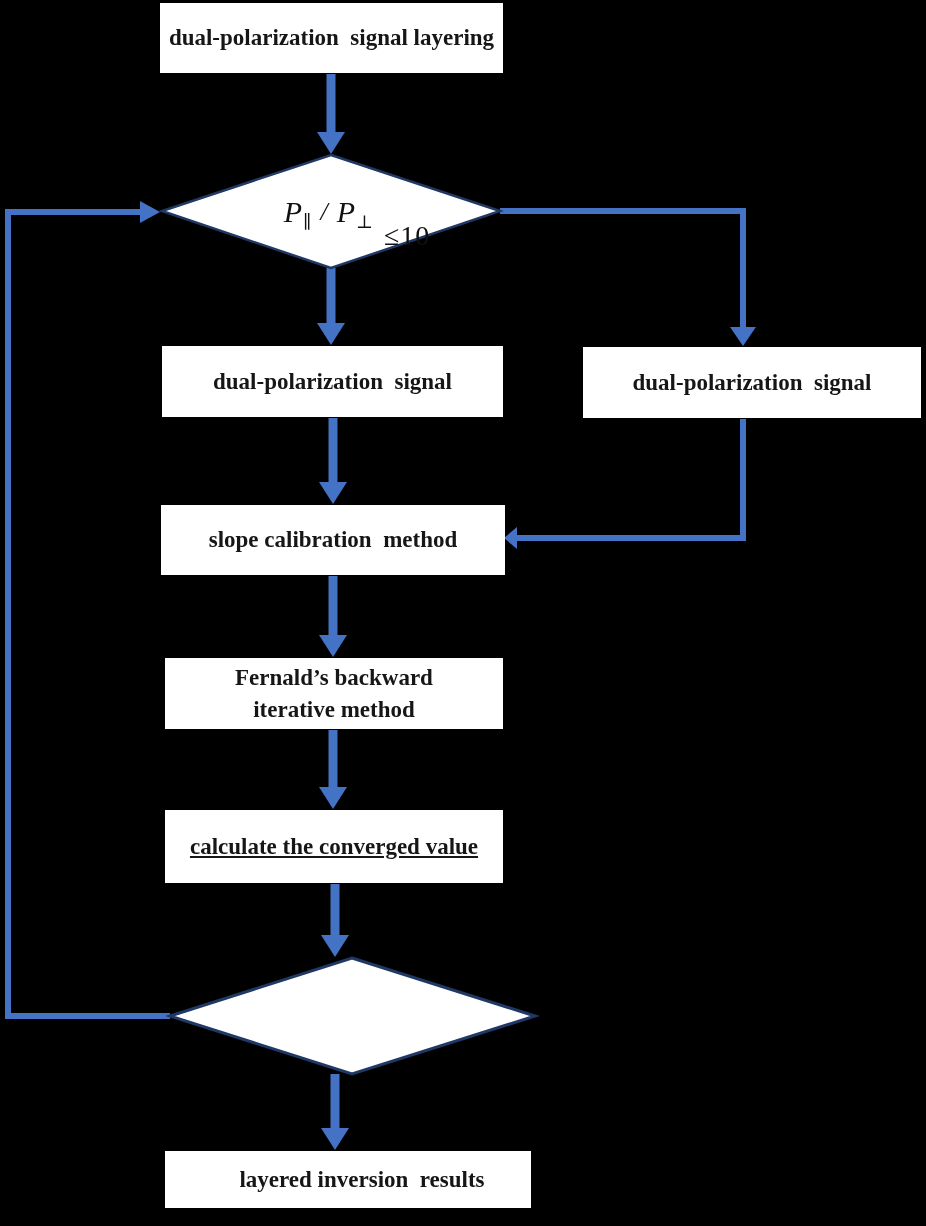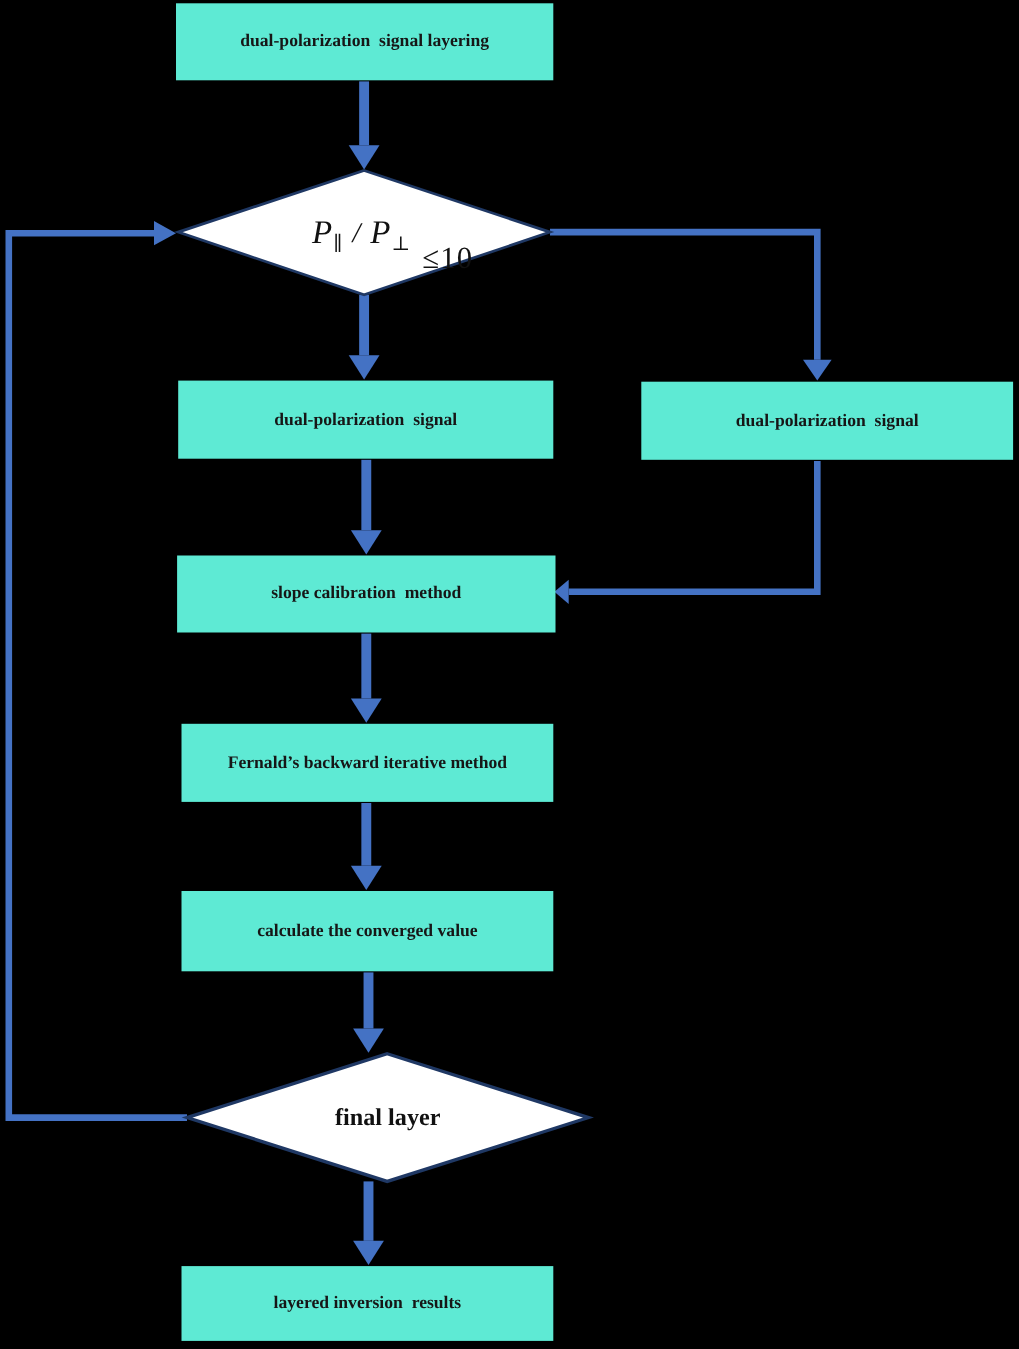"dual-polarization signal layering" .node { background: #5eead4 -> #ffffff; font-size: 16px -> 23px }
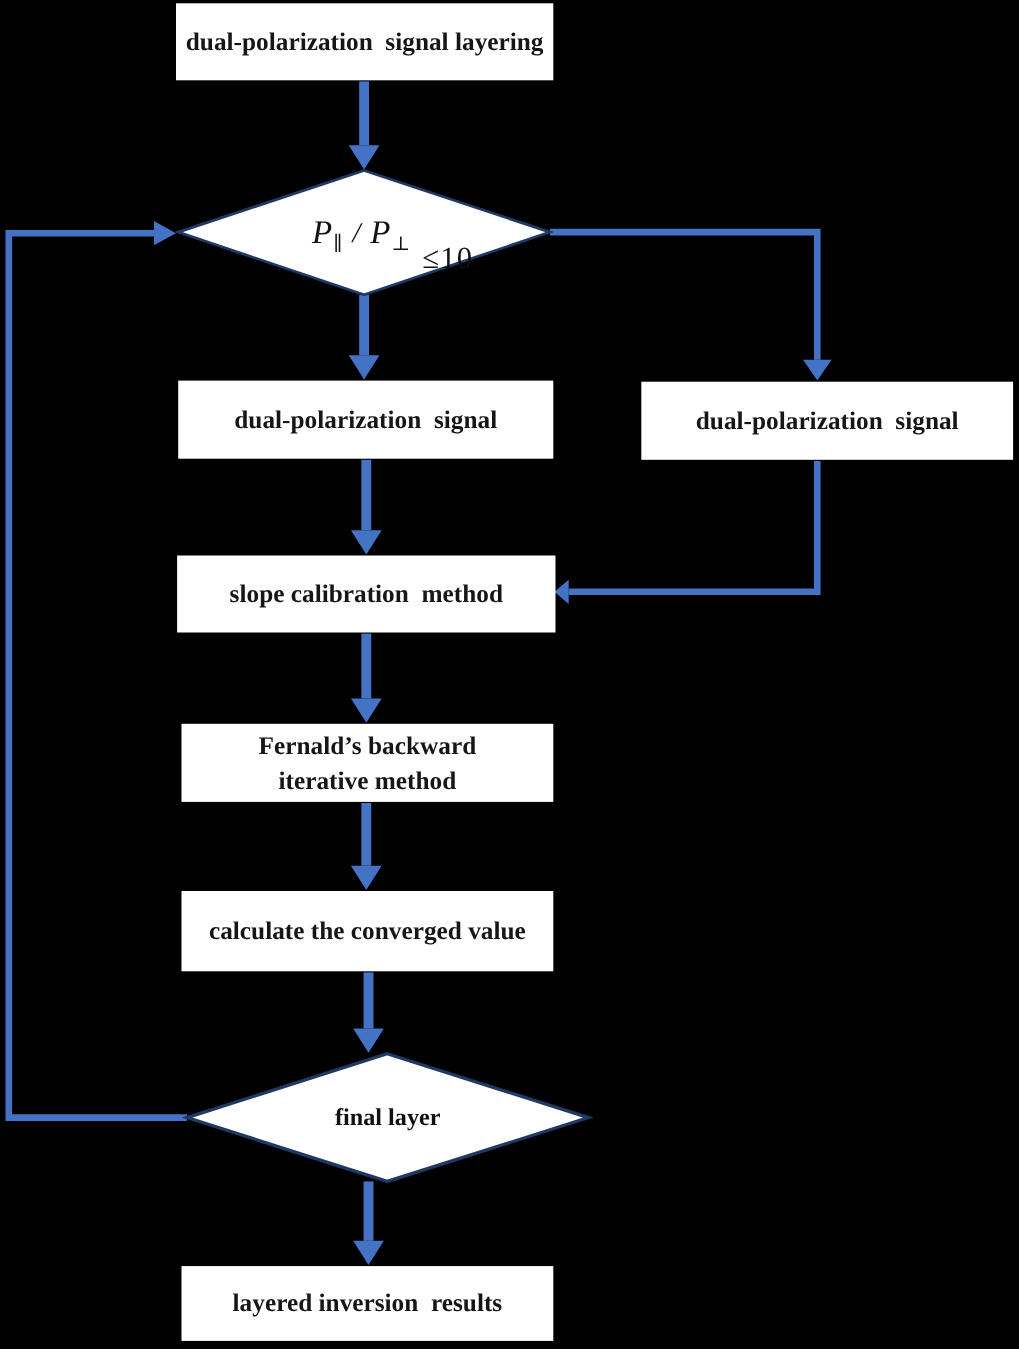"calculate the converged value" div.node { text-decoration: none -> underline }
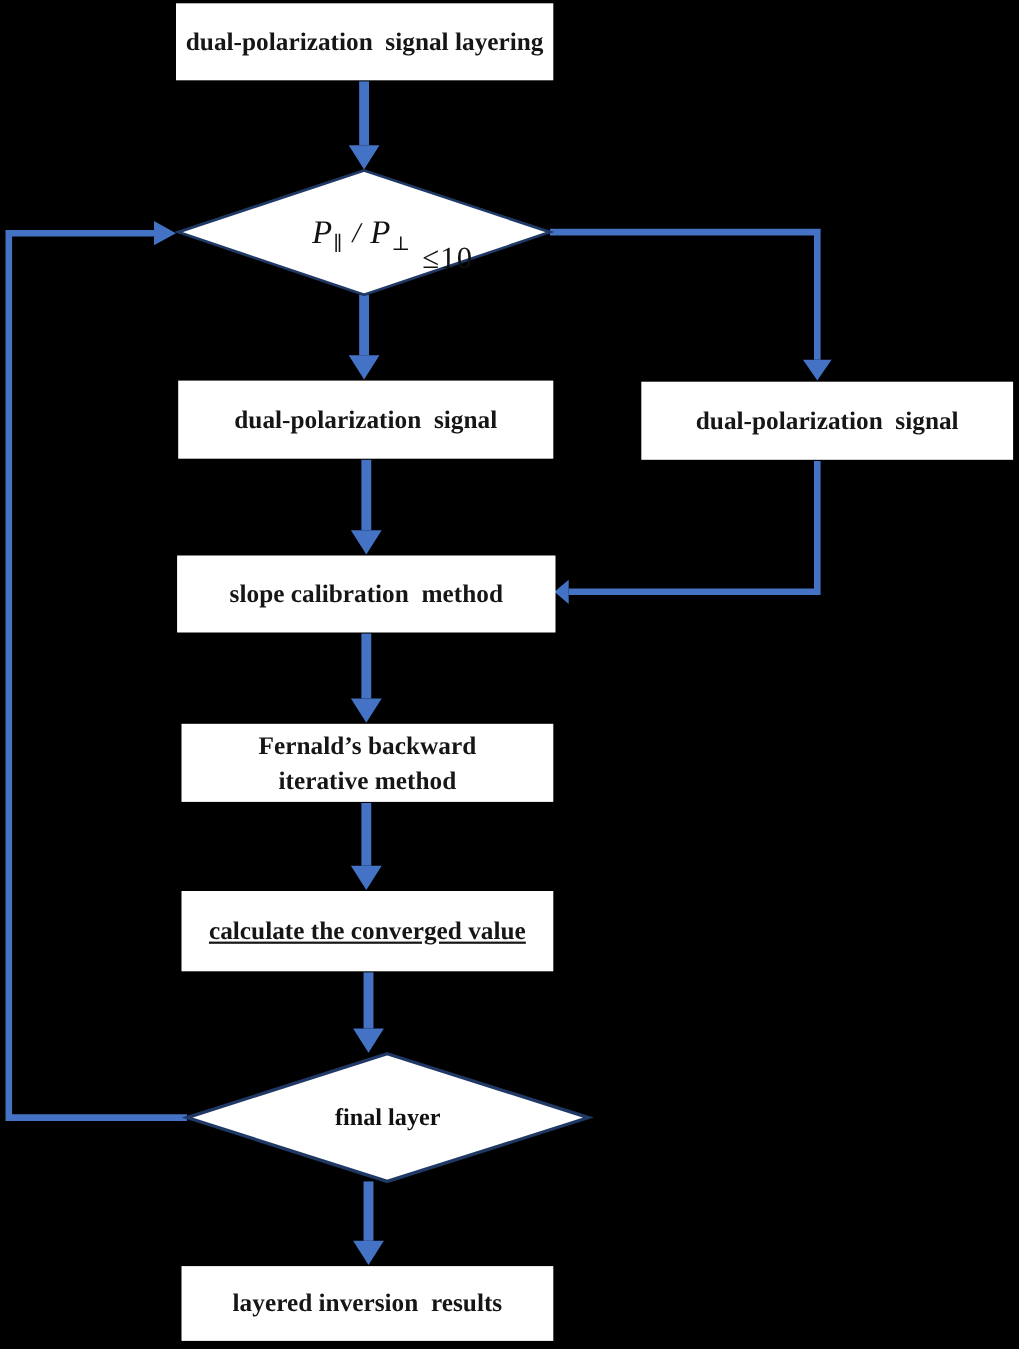"final layer" div.diamond-label { html: <div> <span>final layer</span> </div> -> none }
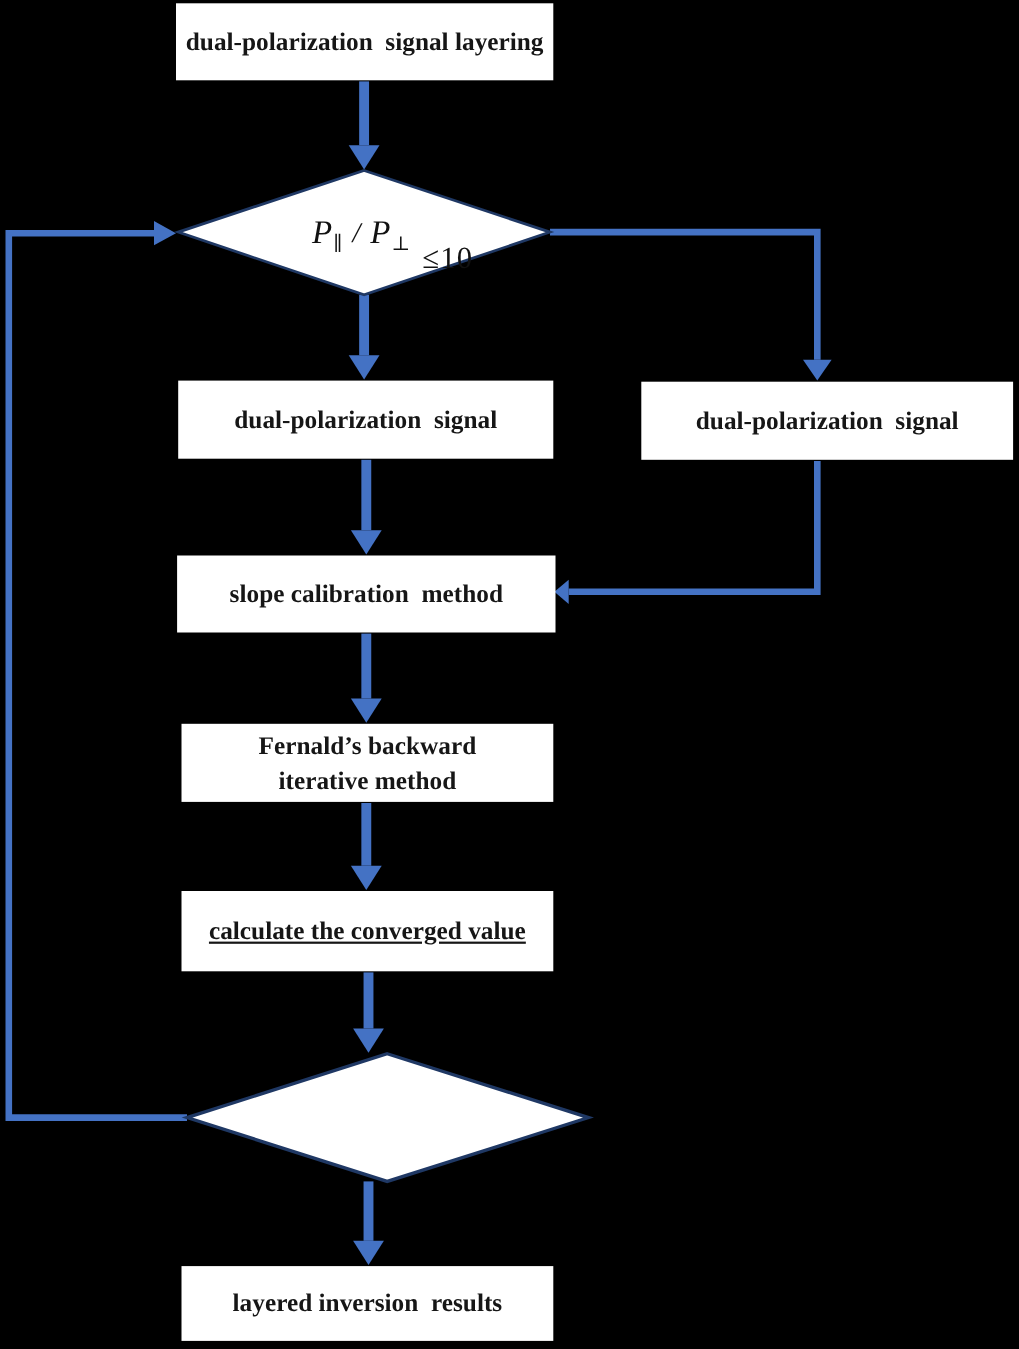"layered inversion results" div.node { height: 68px -> 57px; padding-left: none -> 28px }
